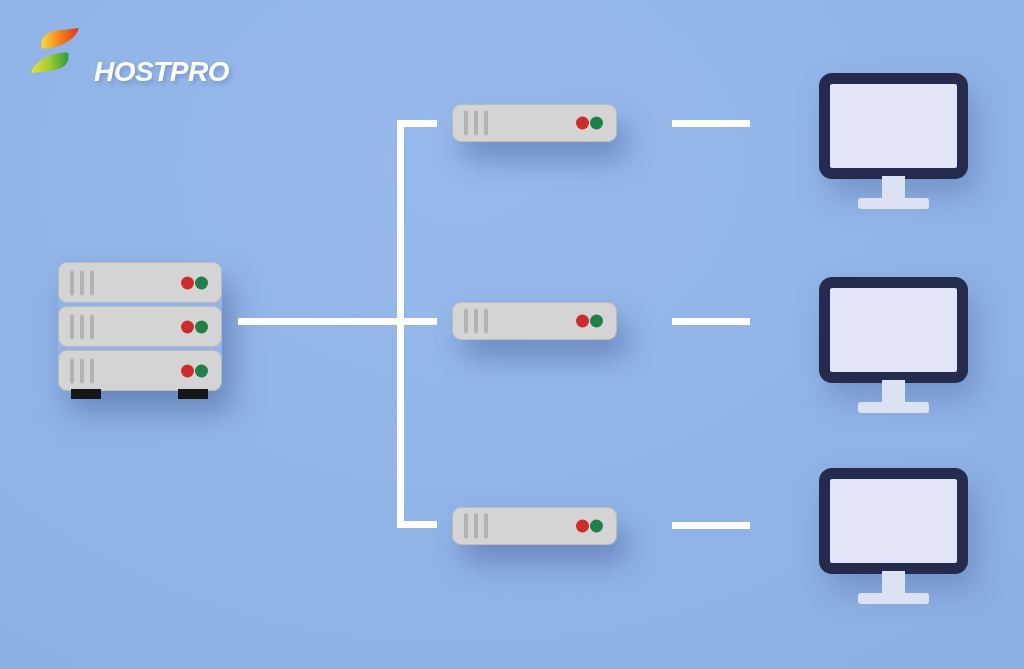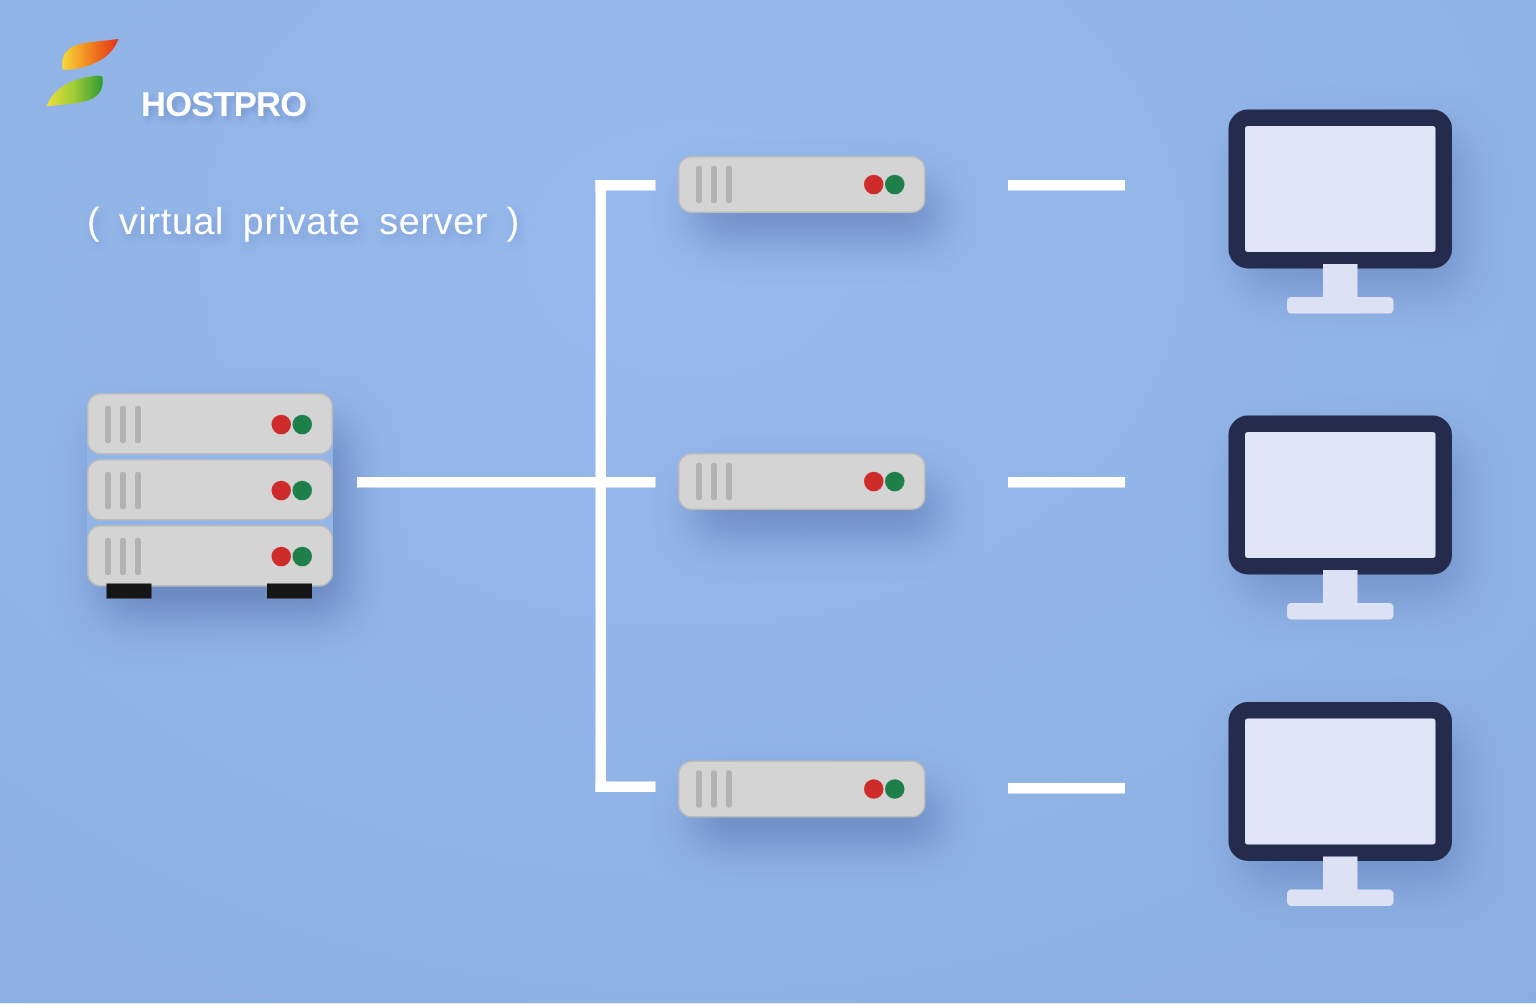"HOSTPRO" .logo-text { font-size: 23px -> 28px; font-style: none -> italic }
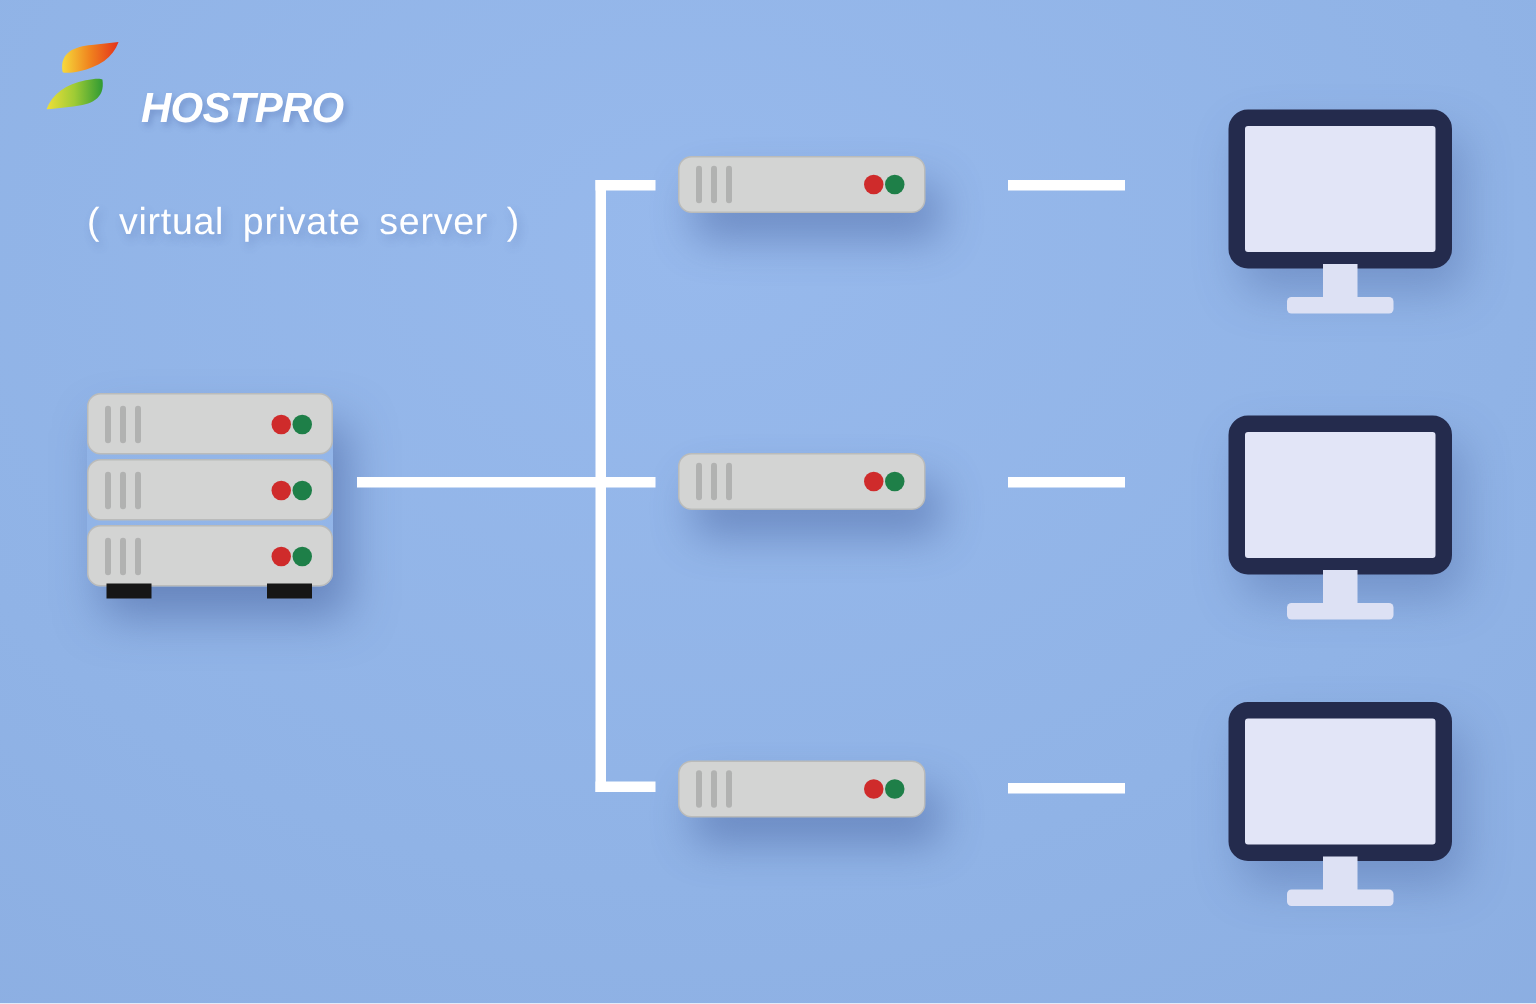"( virtual private server )" div.subtitle { html: <div>( virtual private server )</div> -> none }
